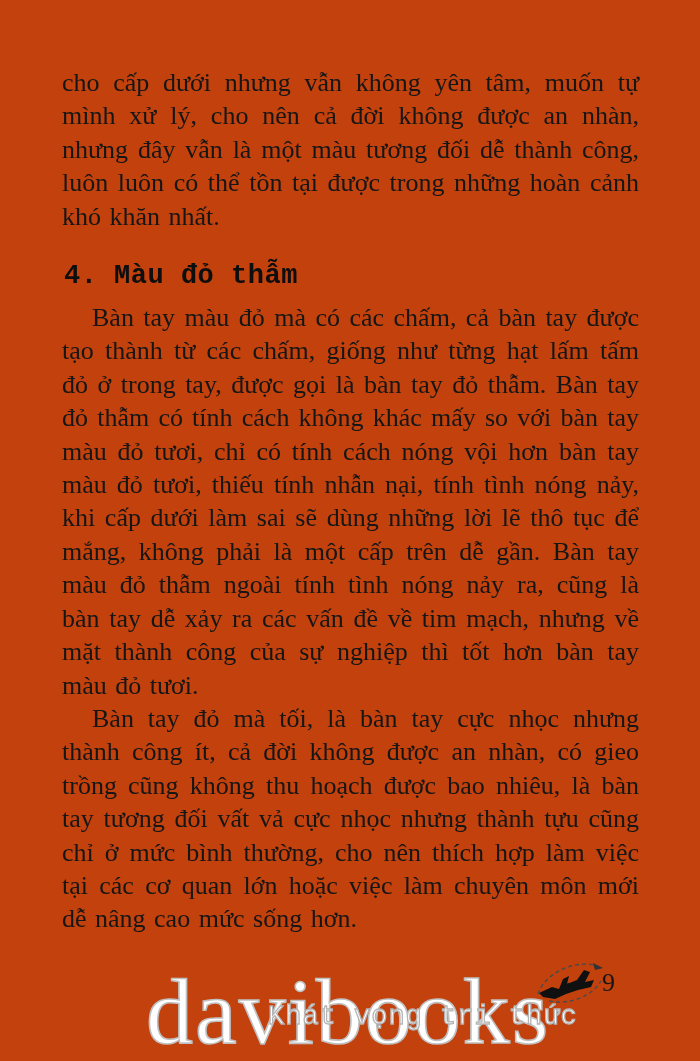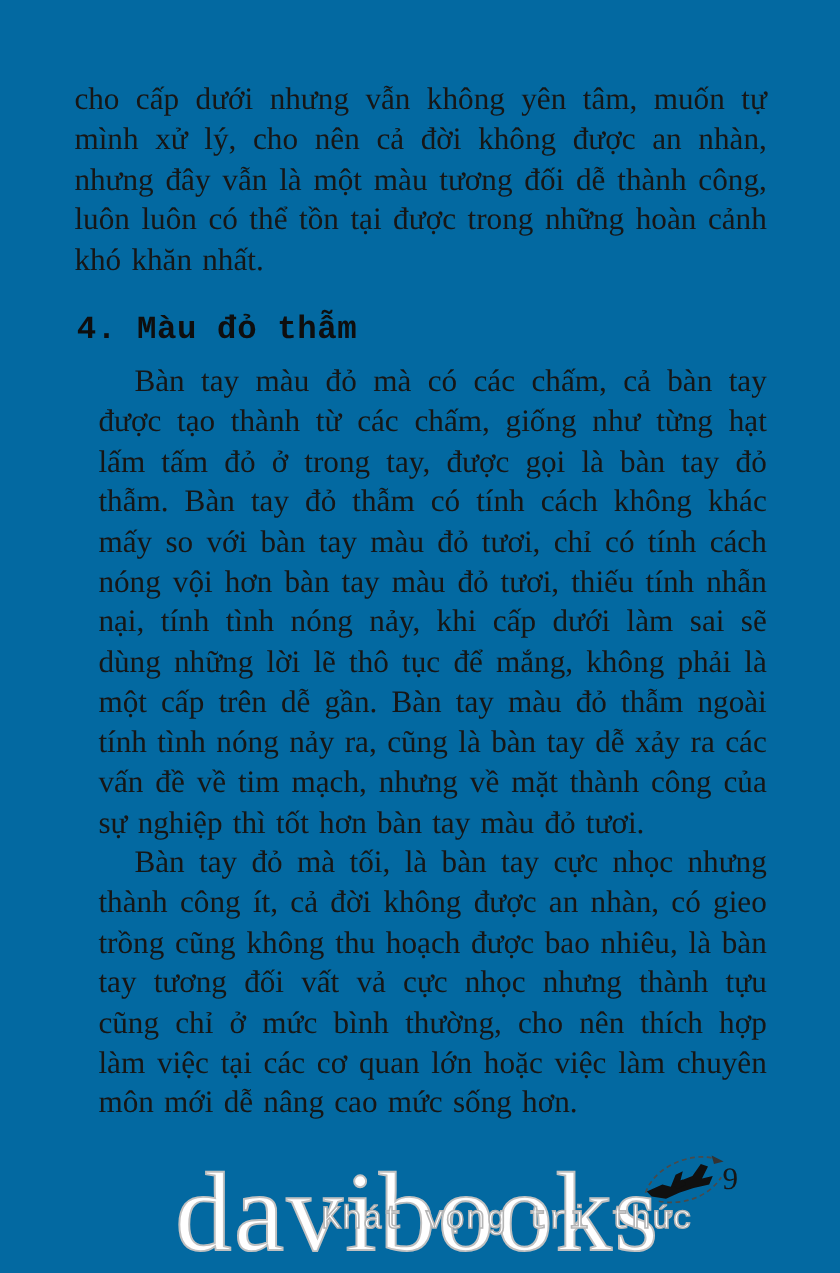"cho cấp dưới nhưng vẫn" .page { background: #0369a1 -> #c2410c }
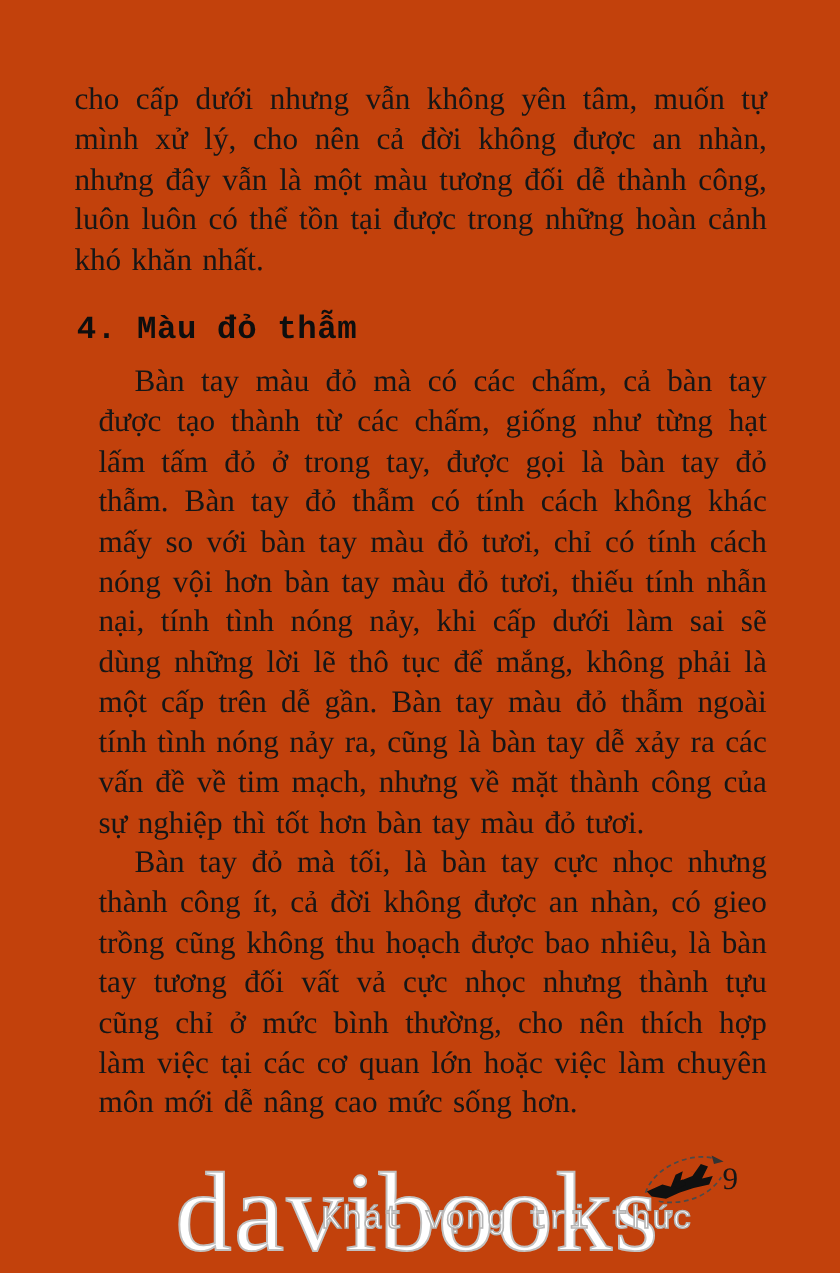"Bàn tay màu đỏ mà" p.indent { margin-left: 20px -> none }
